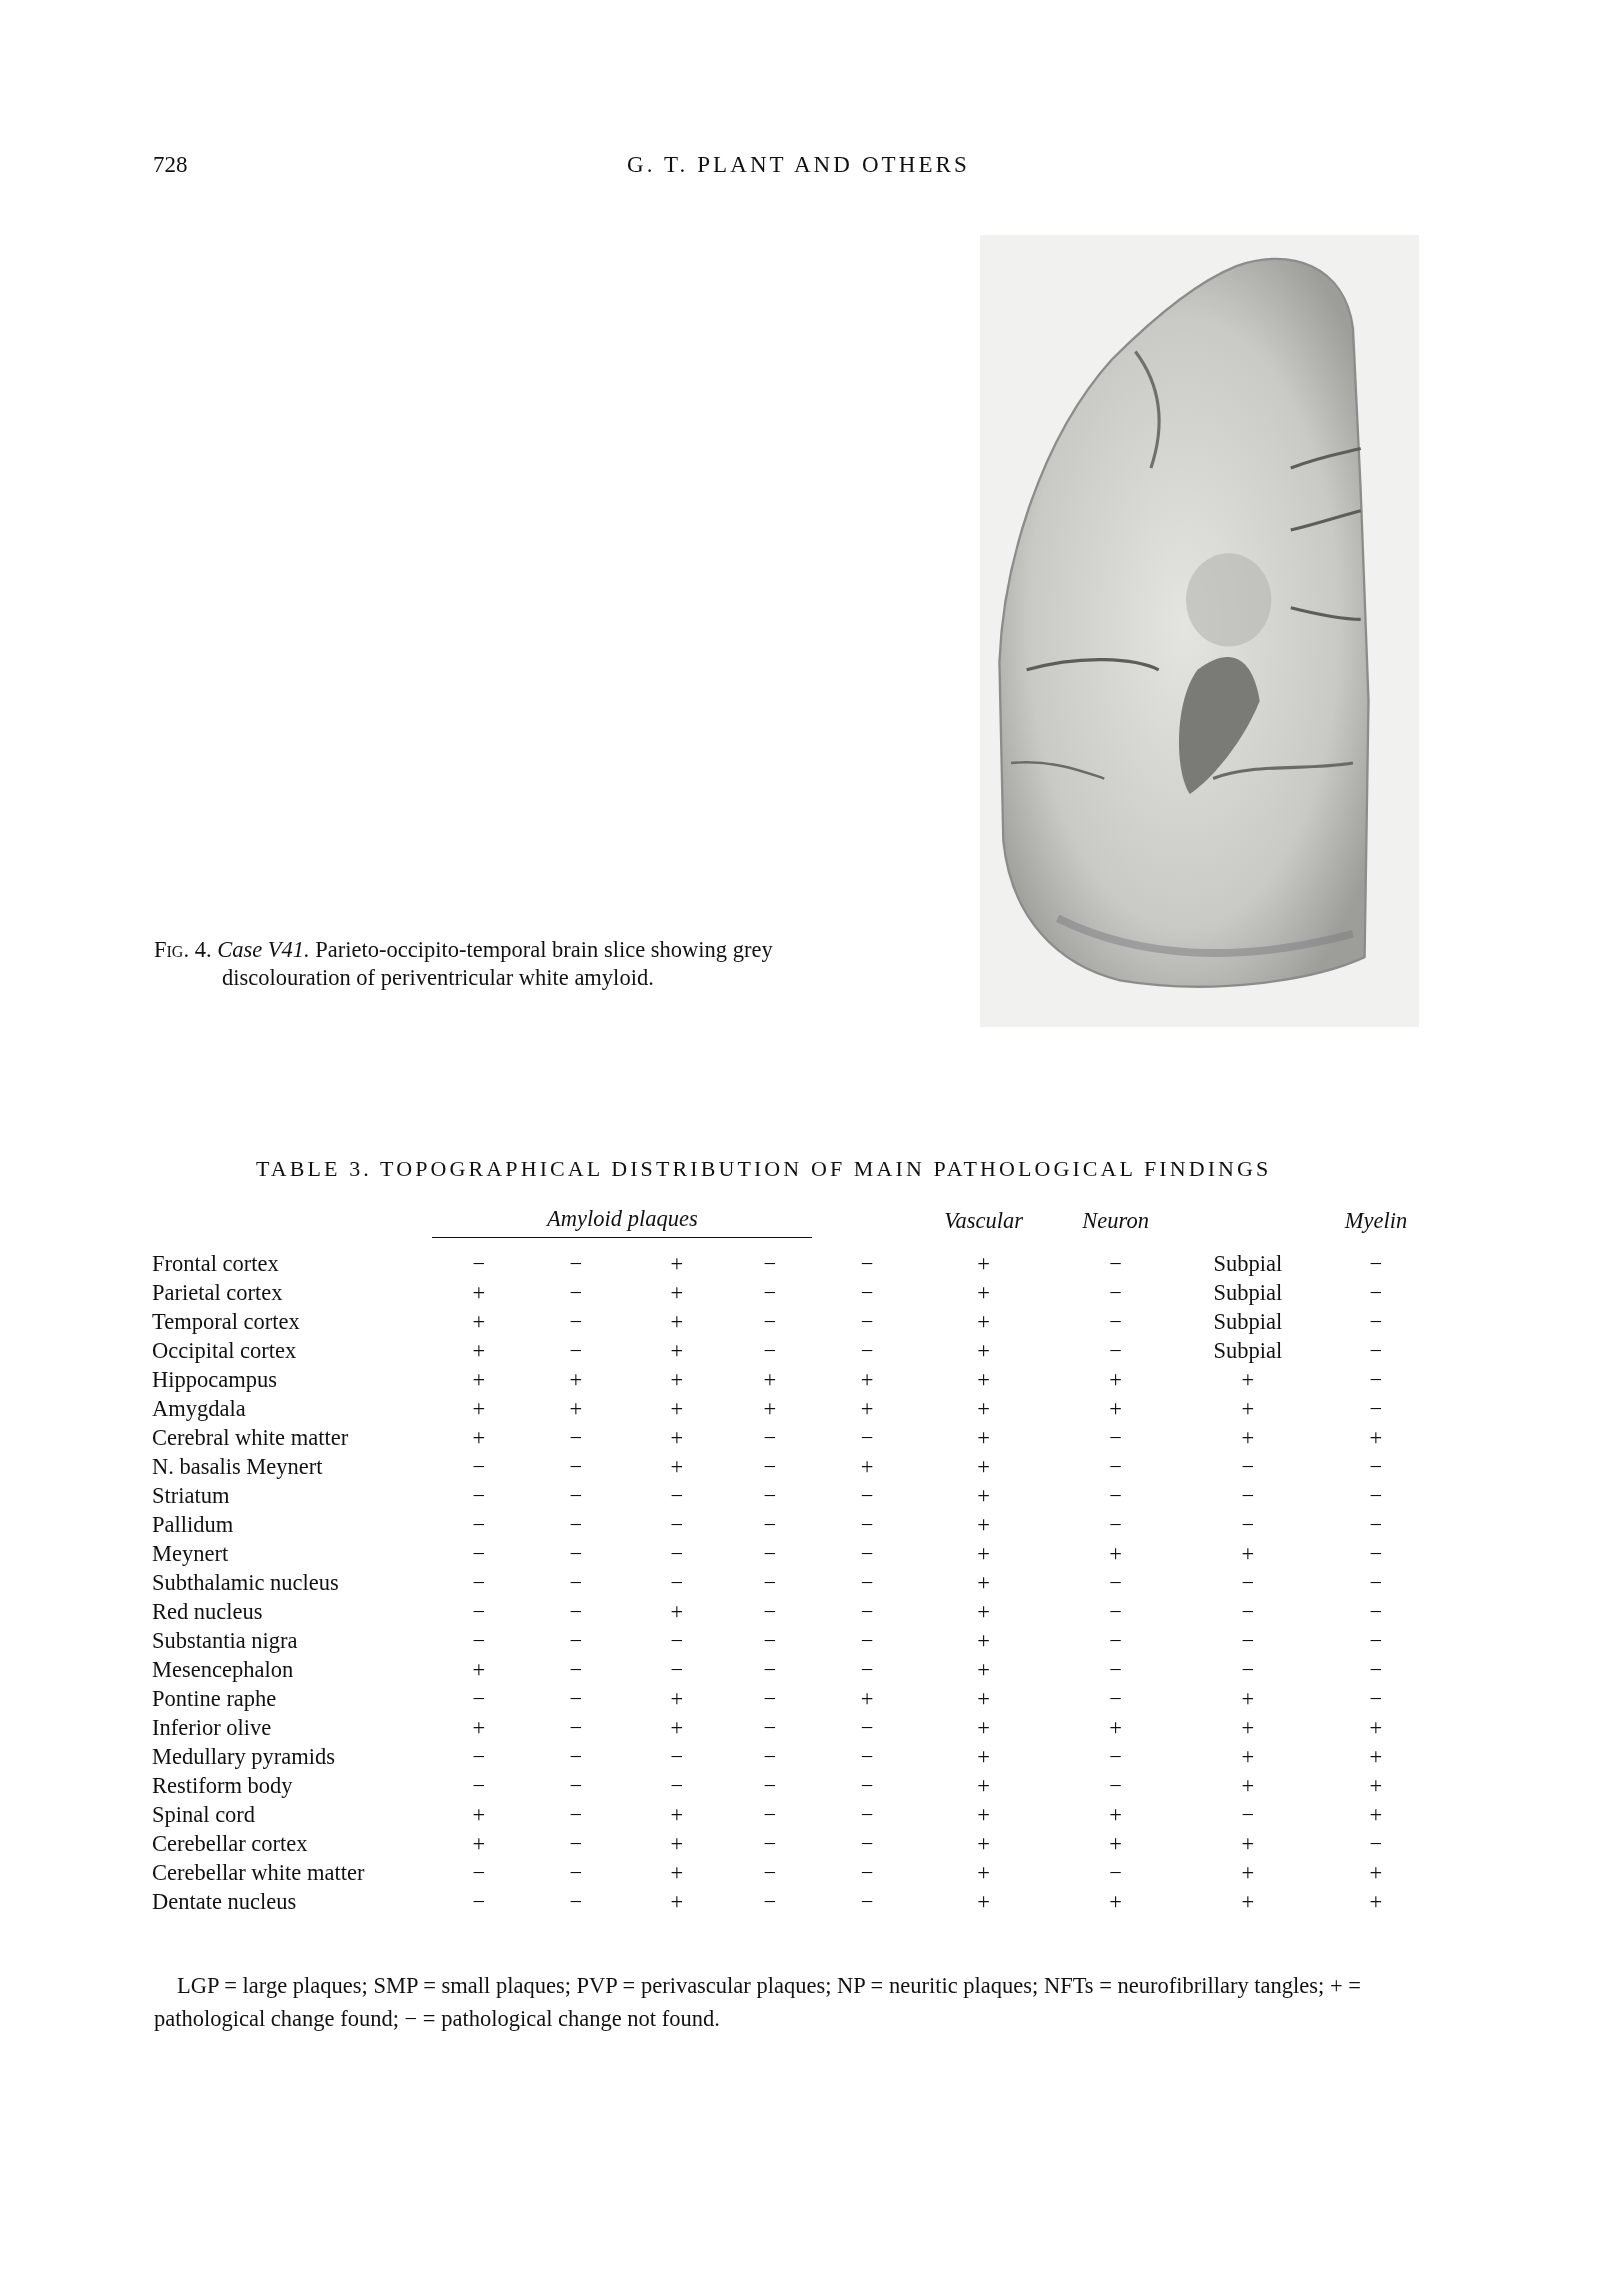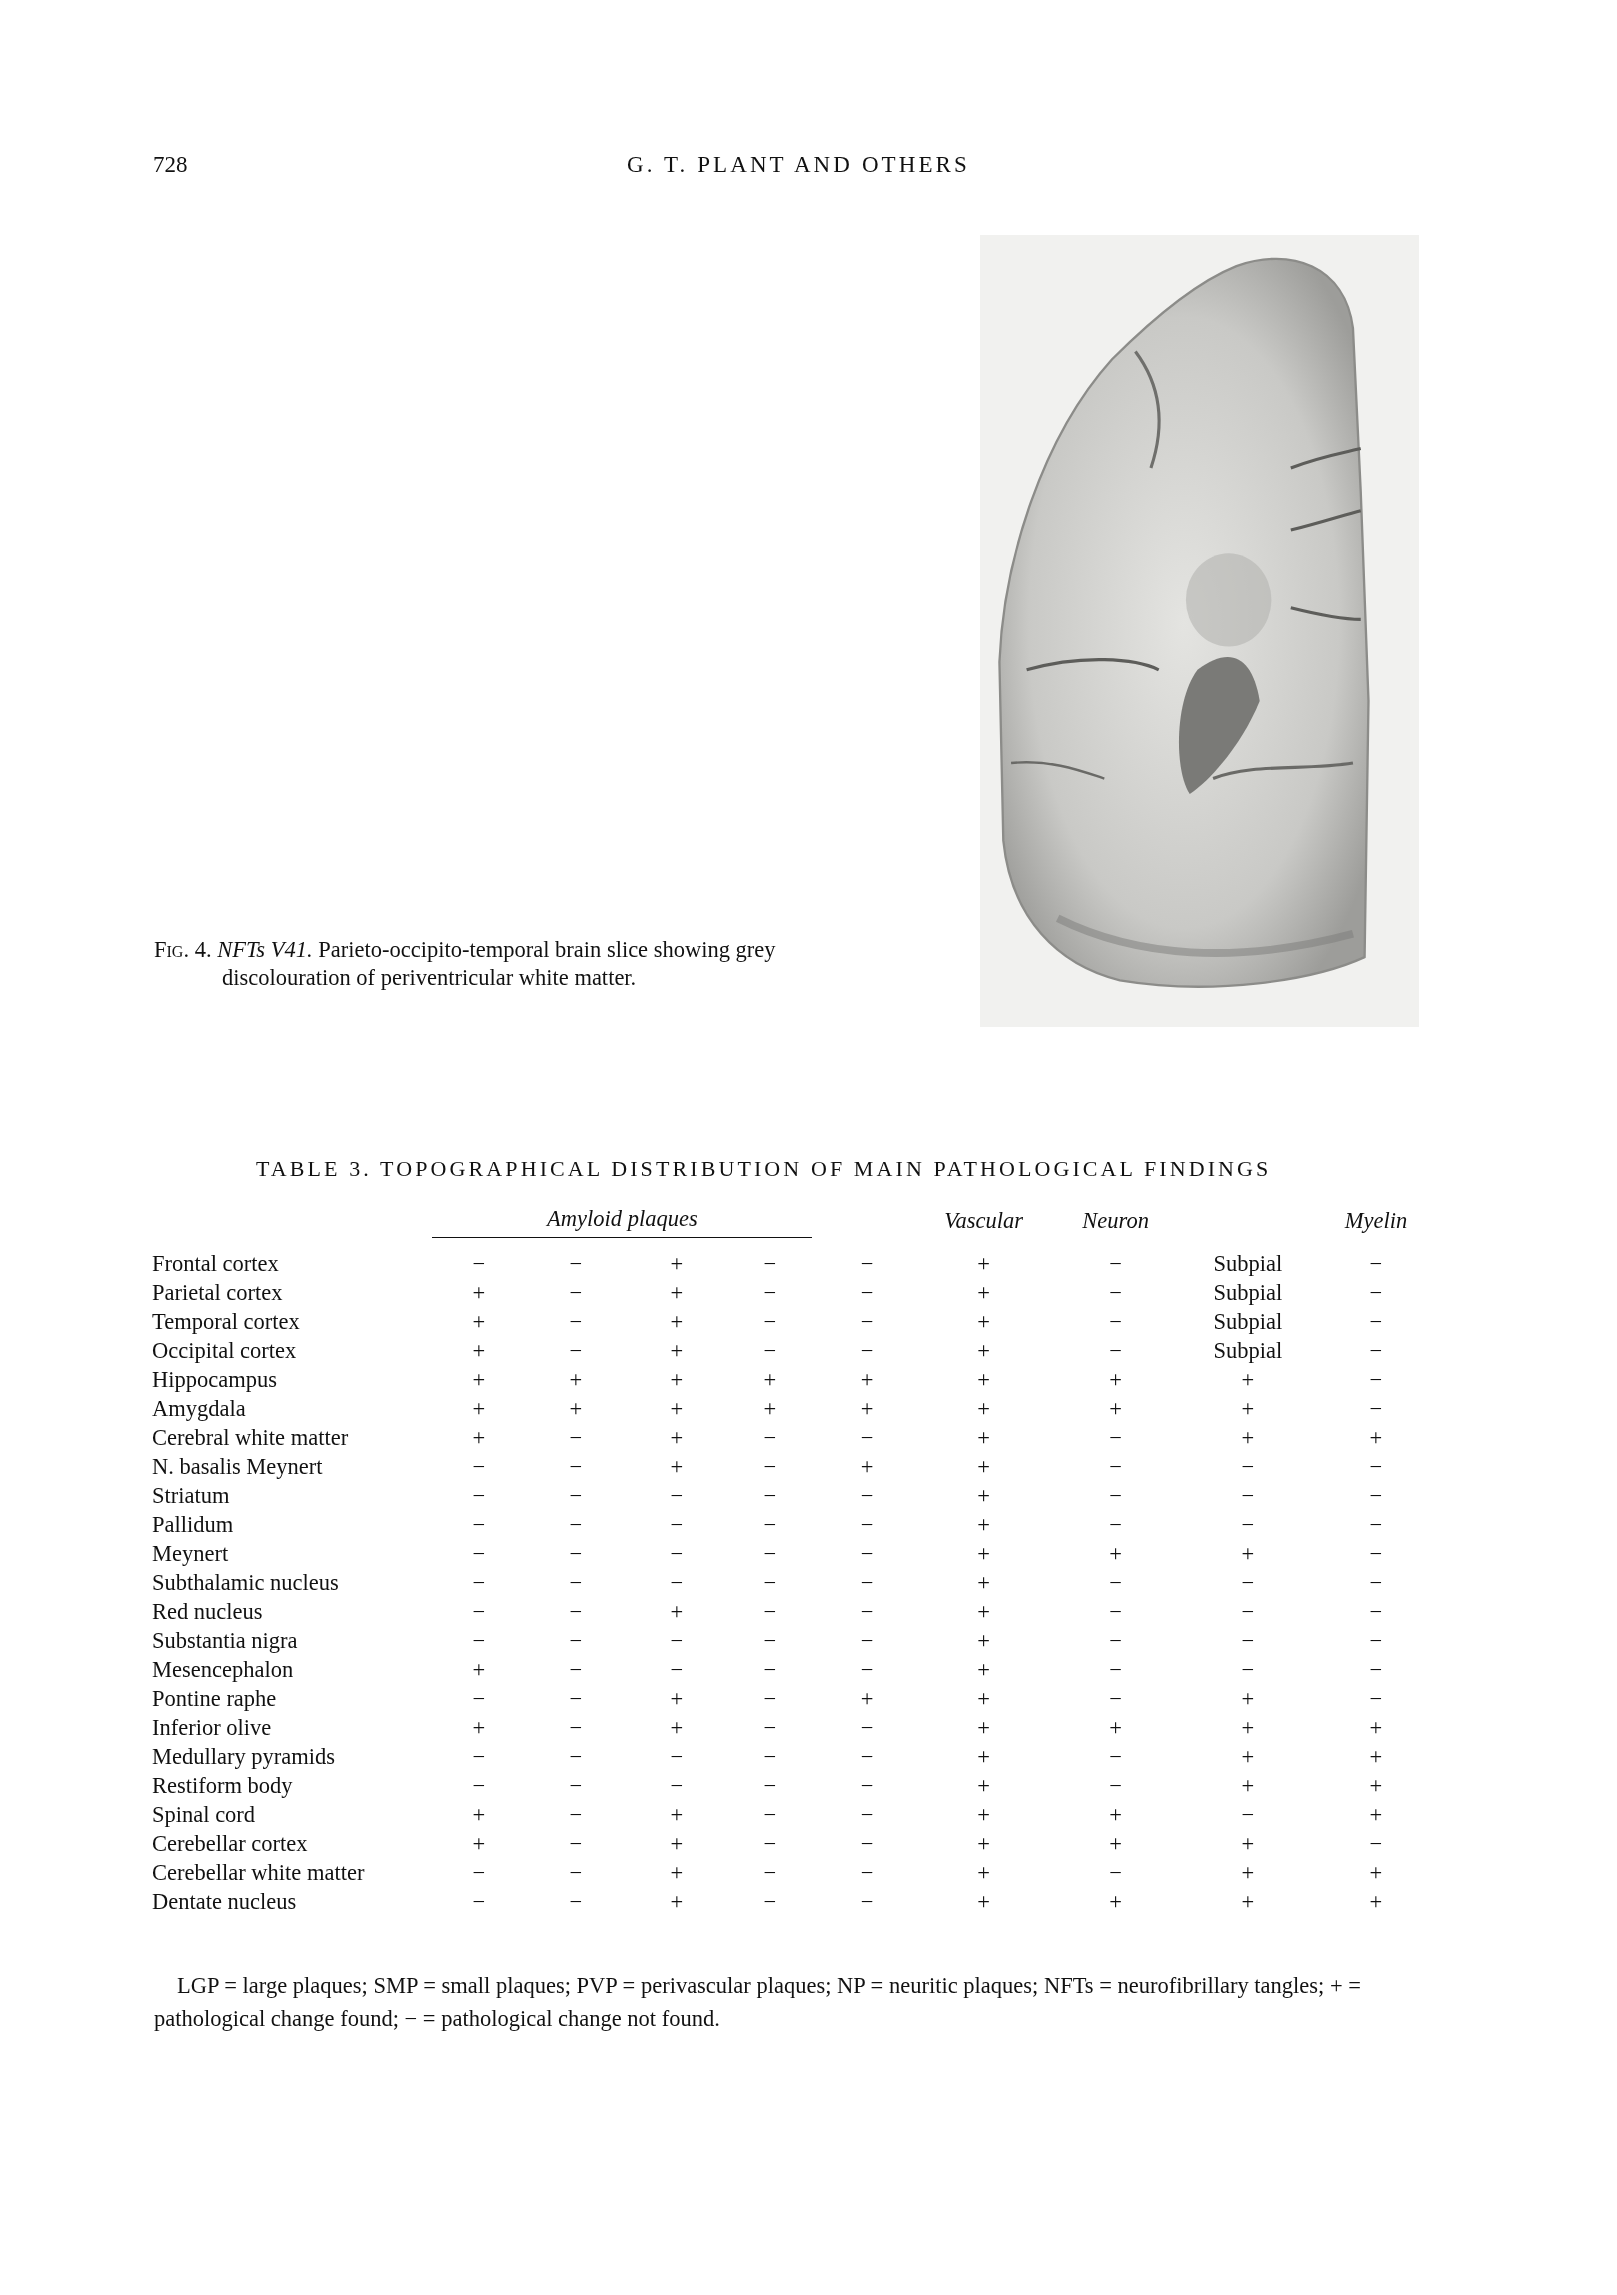"NFTs V41." span.it { text: NFTs -> Case }
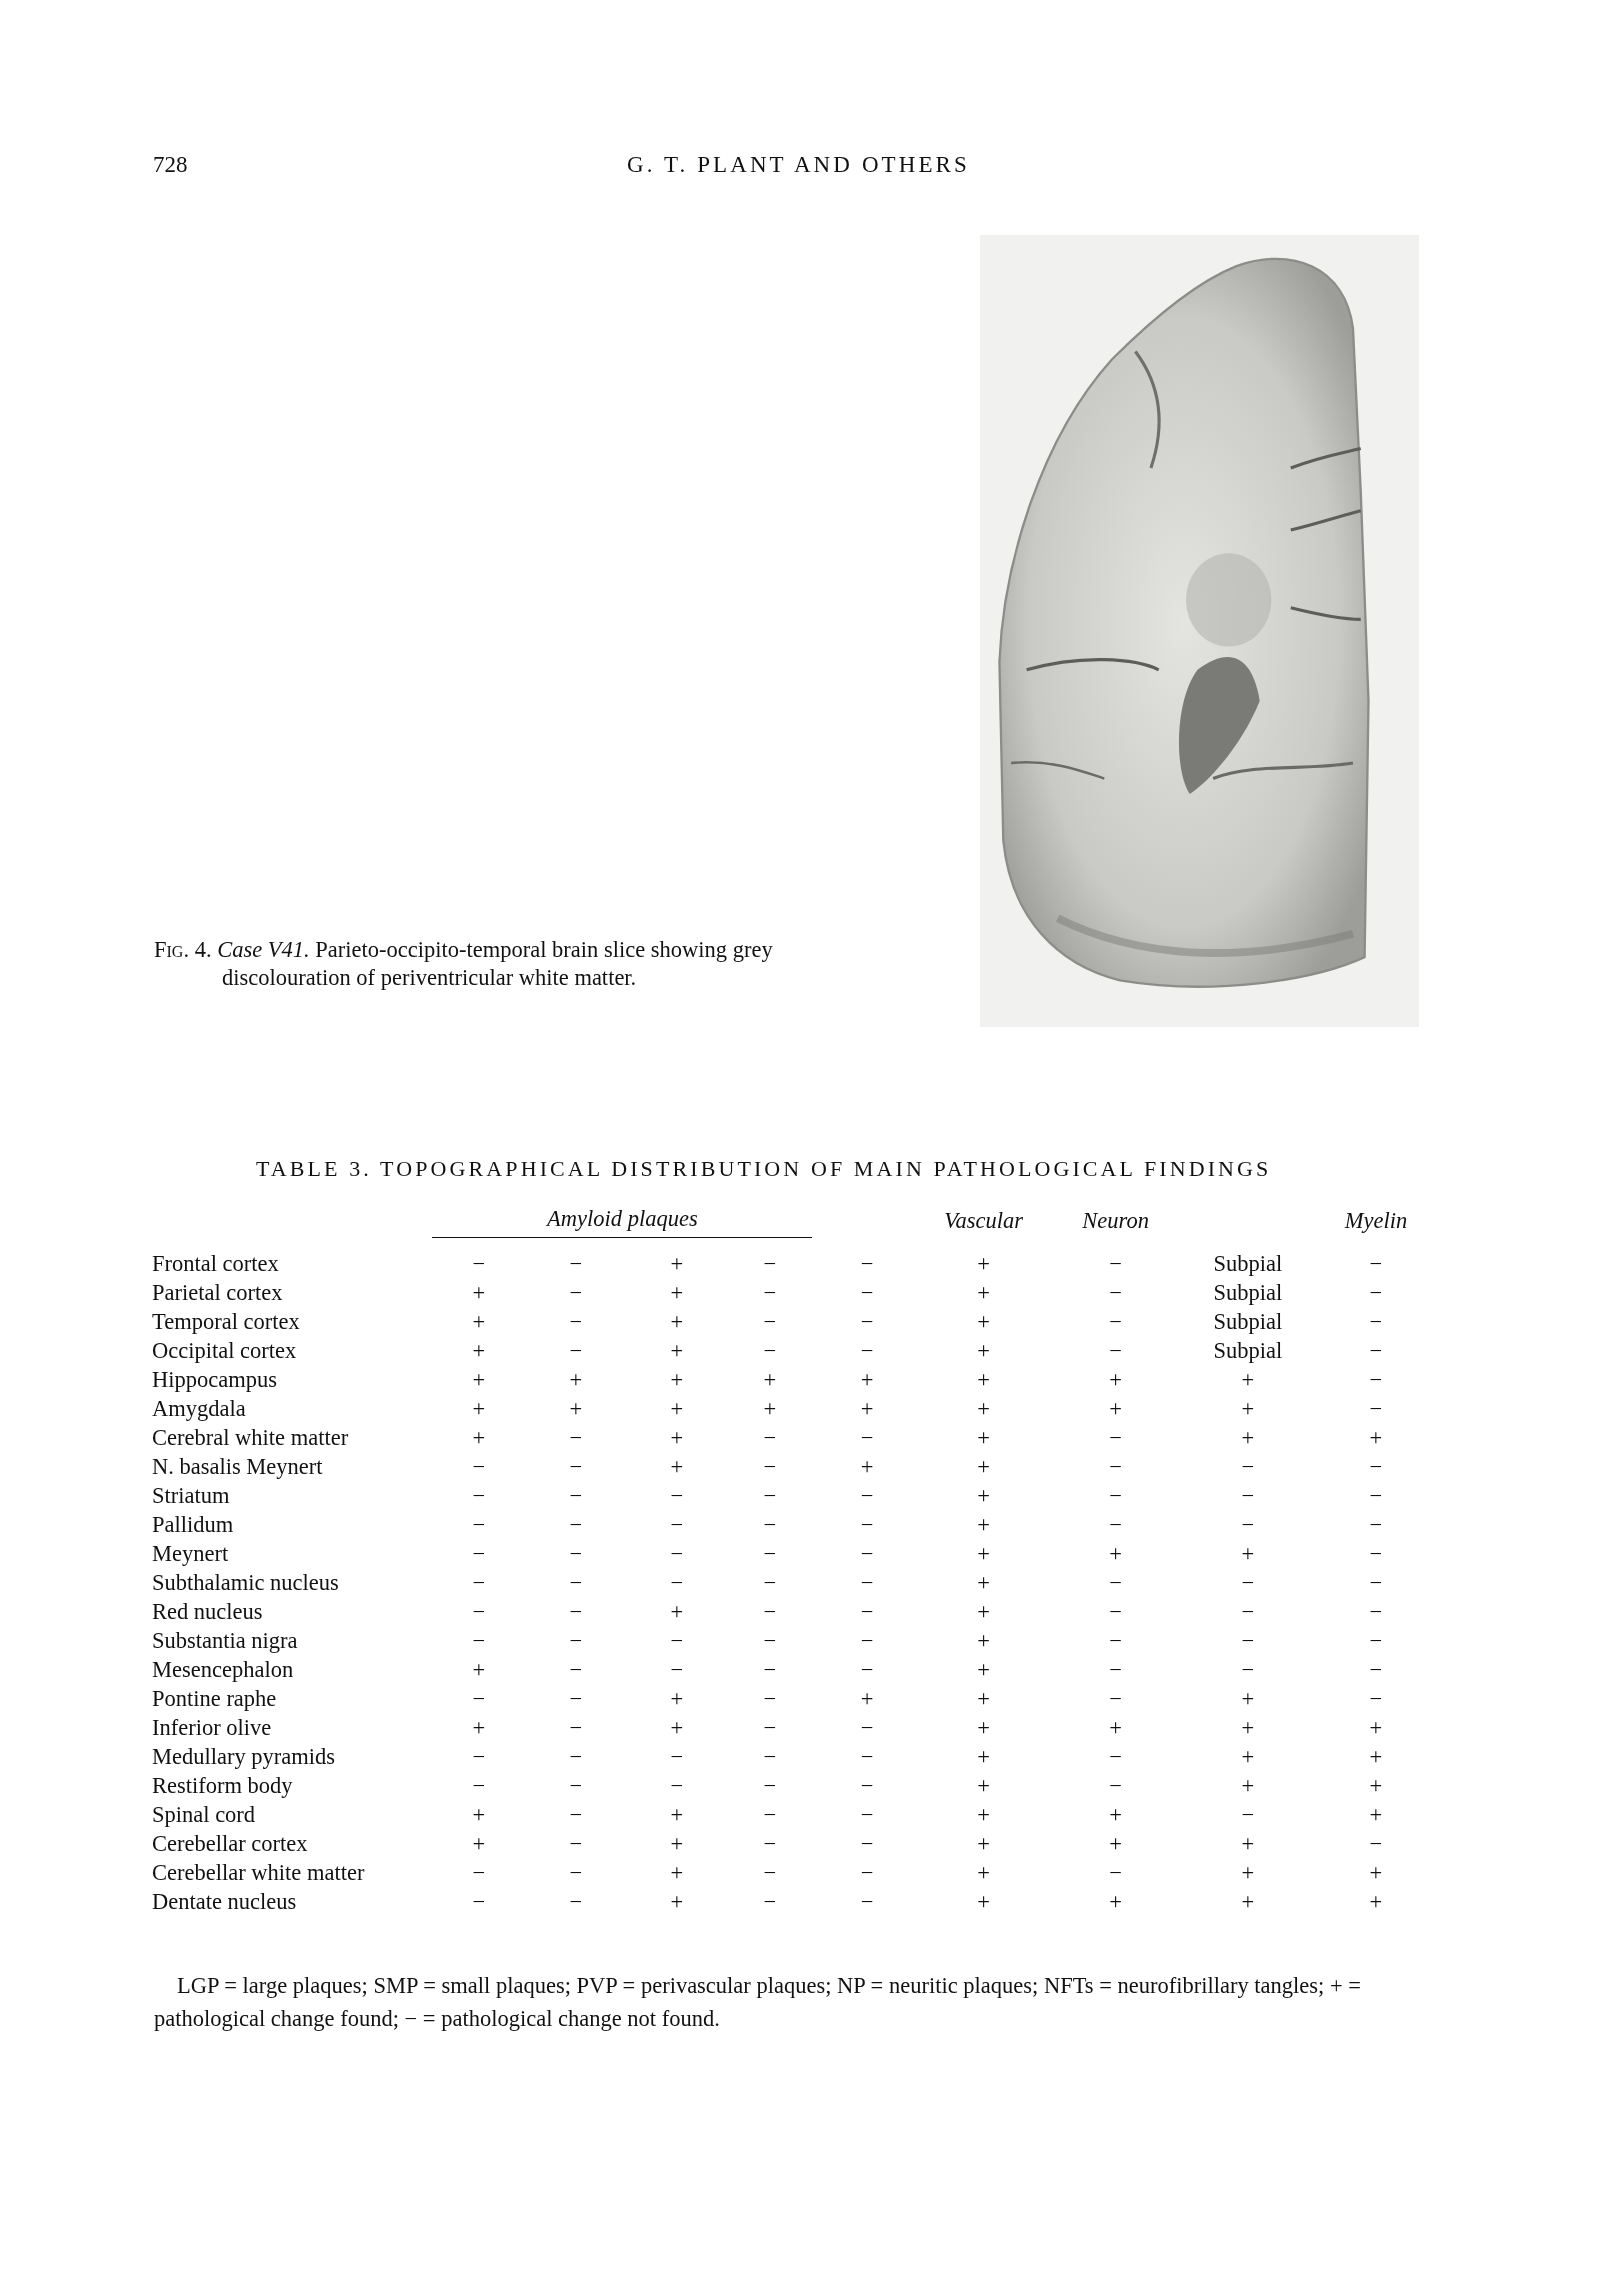"discolouration of periventricular white" span.line2 { text: matter -> amyloid }
